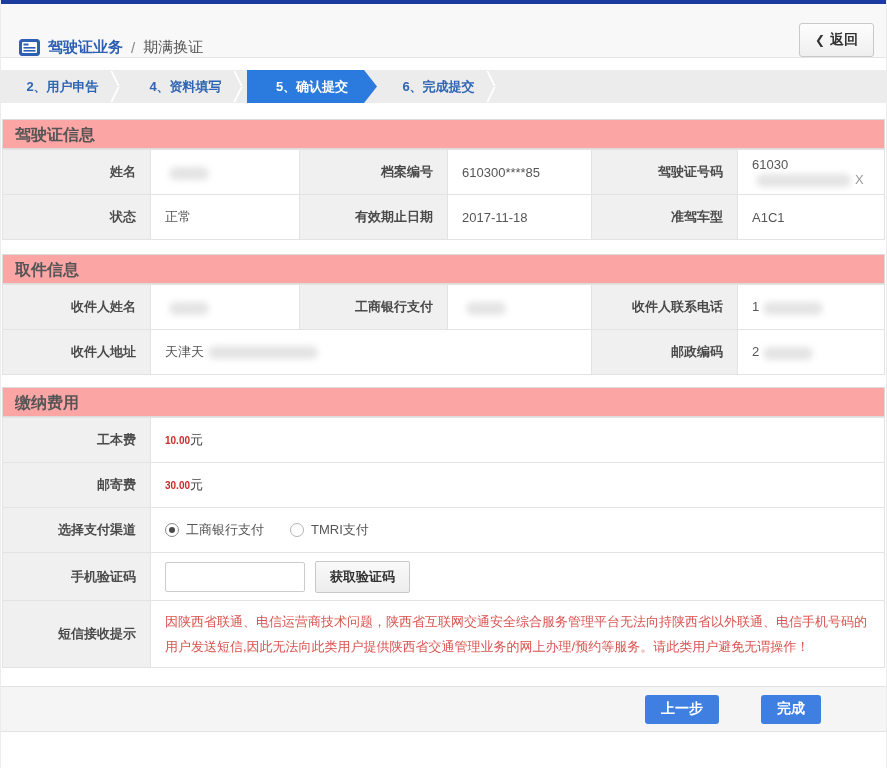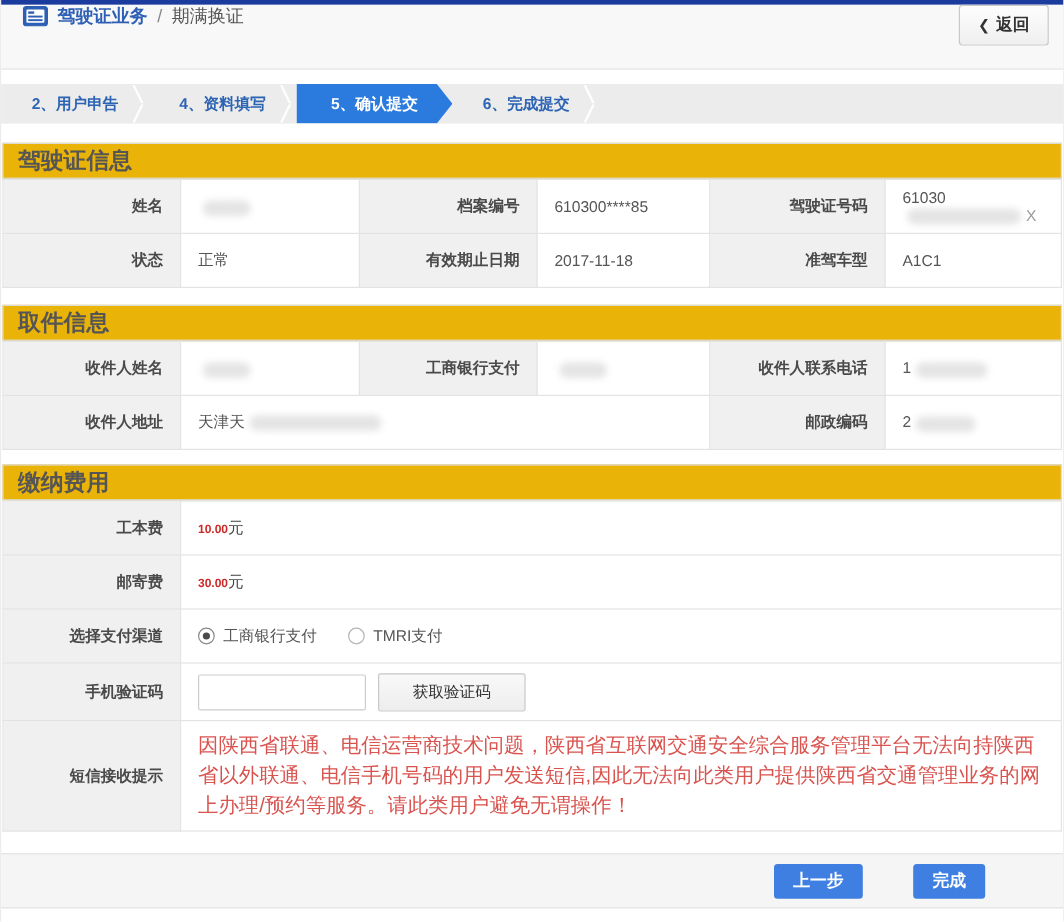"驾驶证业务" .hdr { align-items: flex-start -> flex-end }
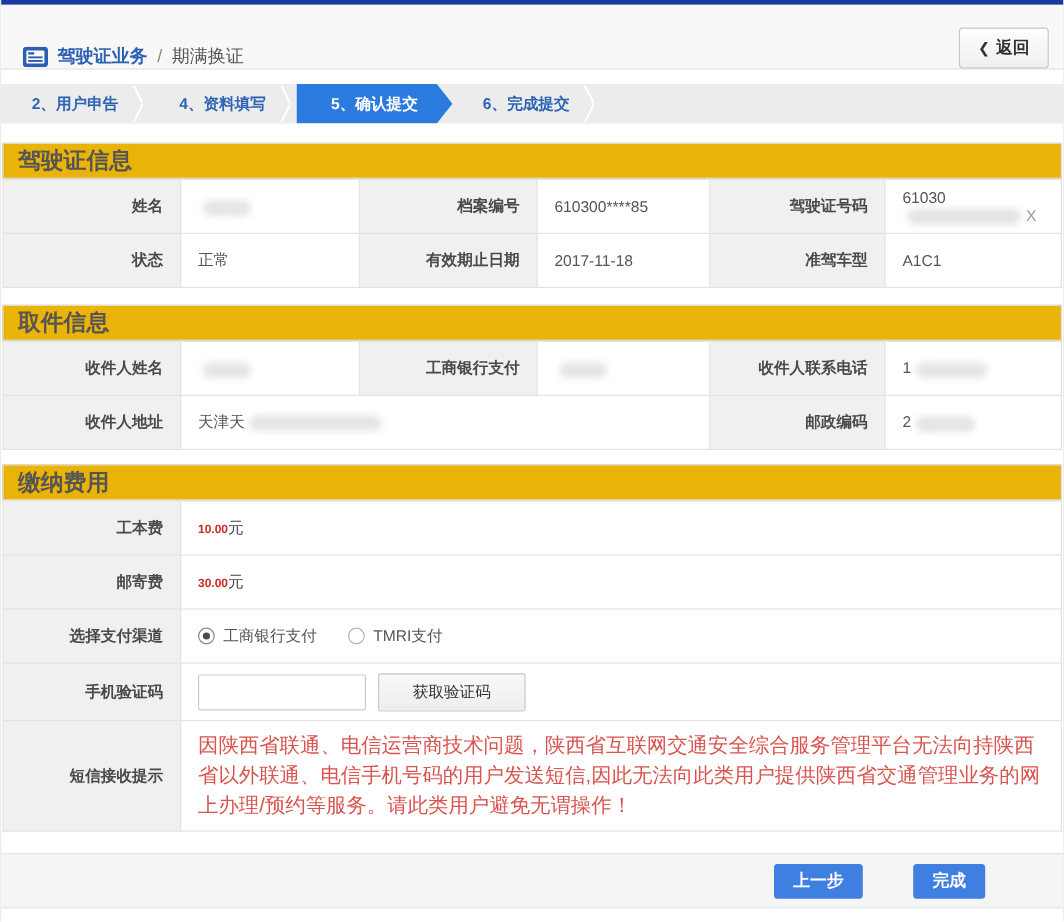"驾驶证信息" .sec-title { background: #eab308 -> #fca5a5; font-size: 19px -> 16px }
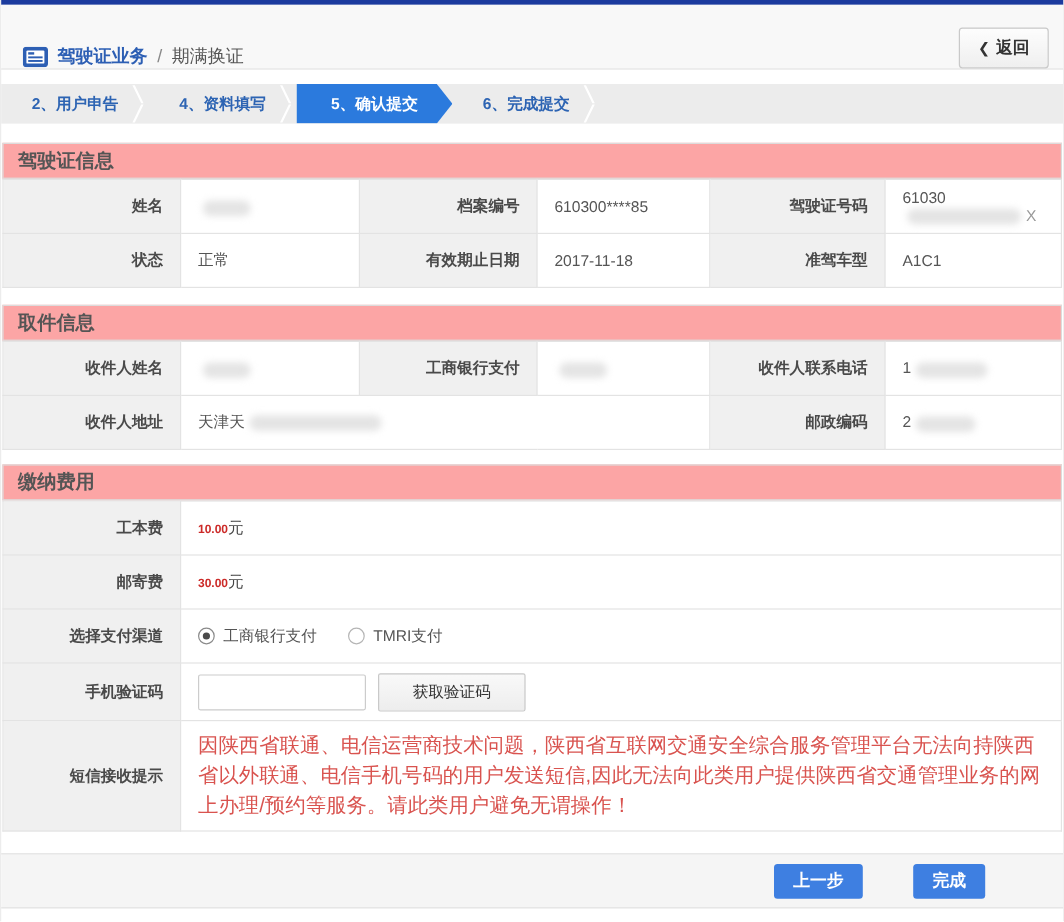"获取验证码" .code-btn { font-weight: normal -> bold; padding: 0 28px -> 0 14px }
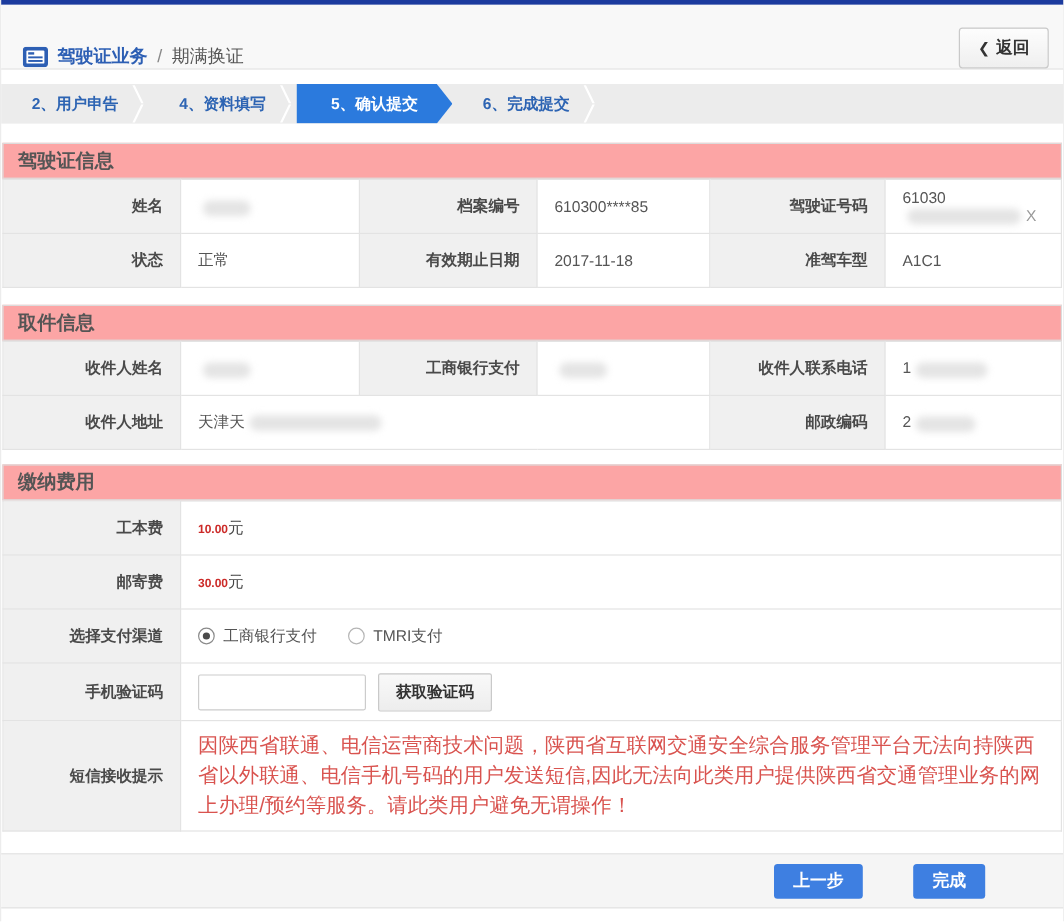"因陕西省联通、电信运营商技术问题，陕西省互联网交通安全综合服务管理平台无法向持陕" .sms-text { font-size: 17px -> 13px }
